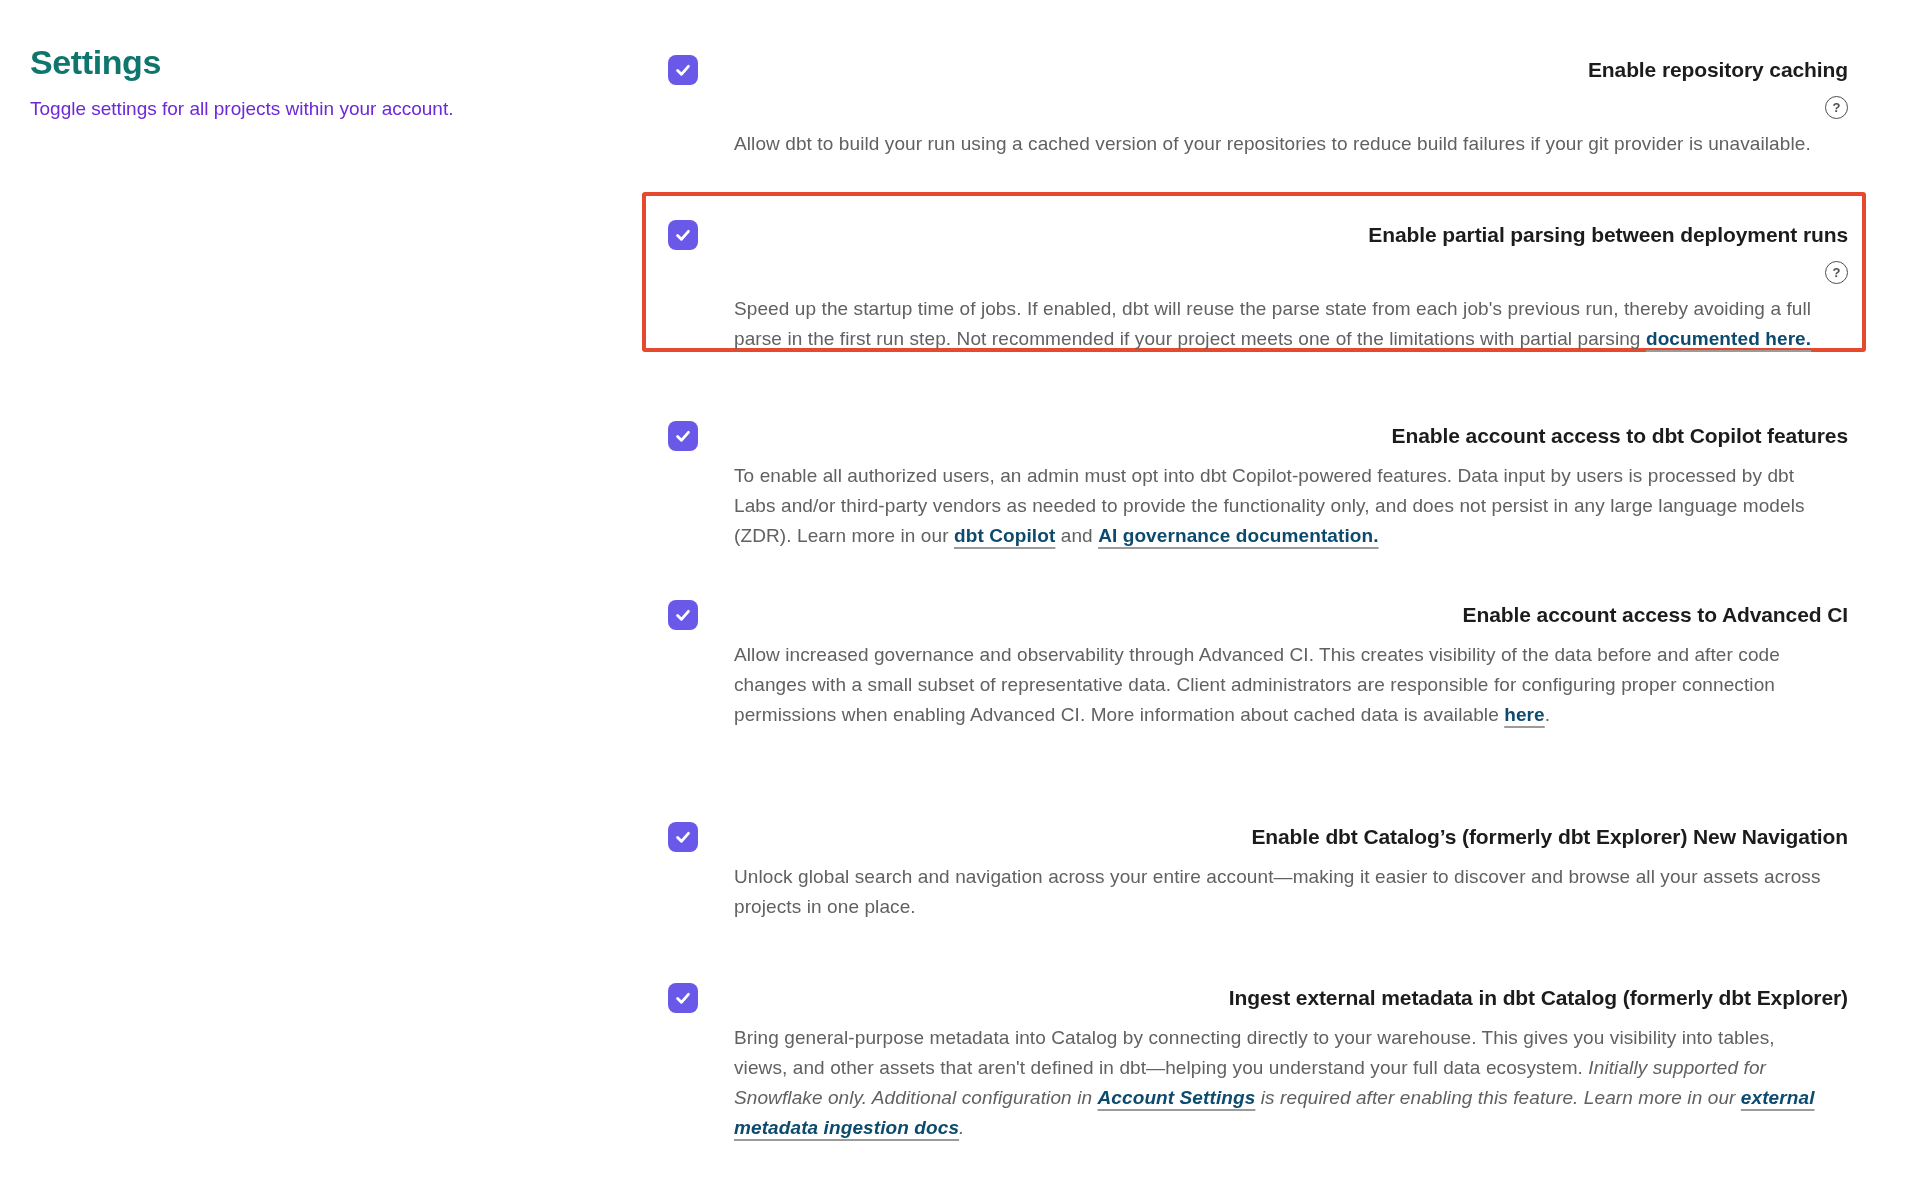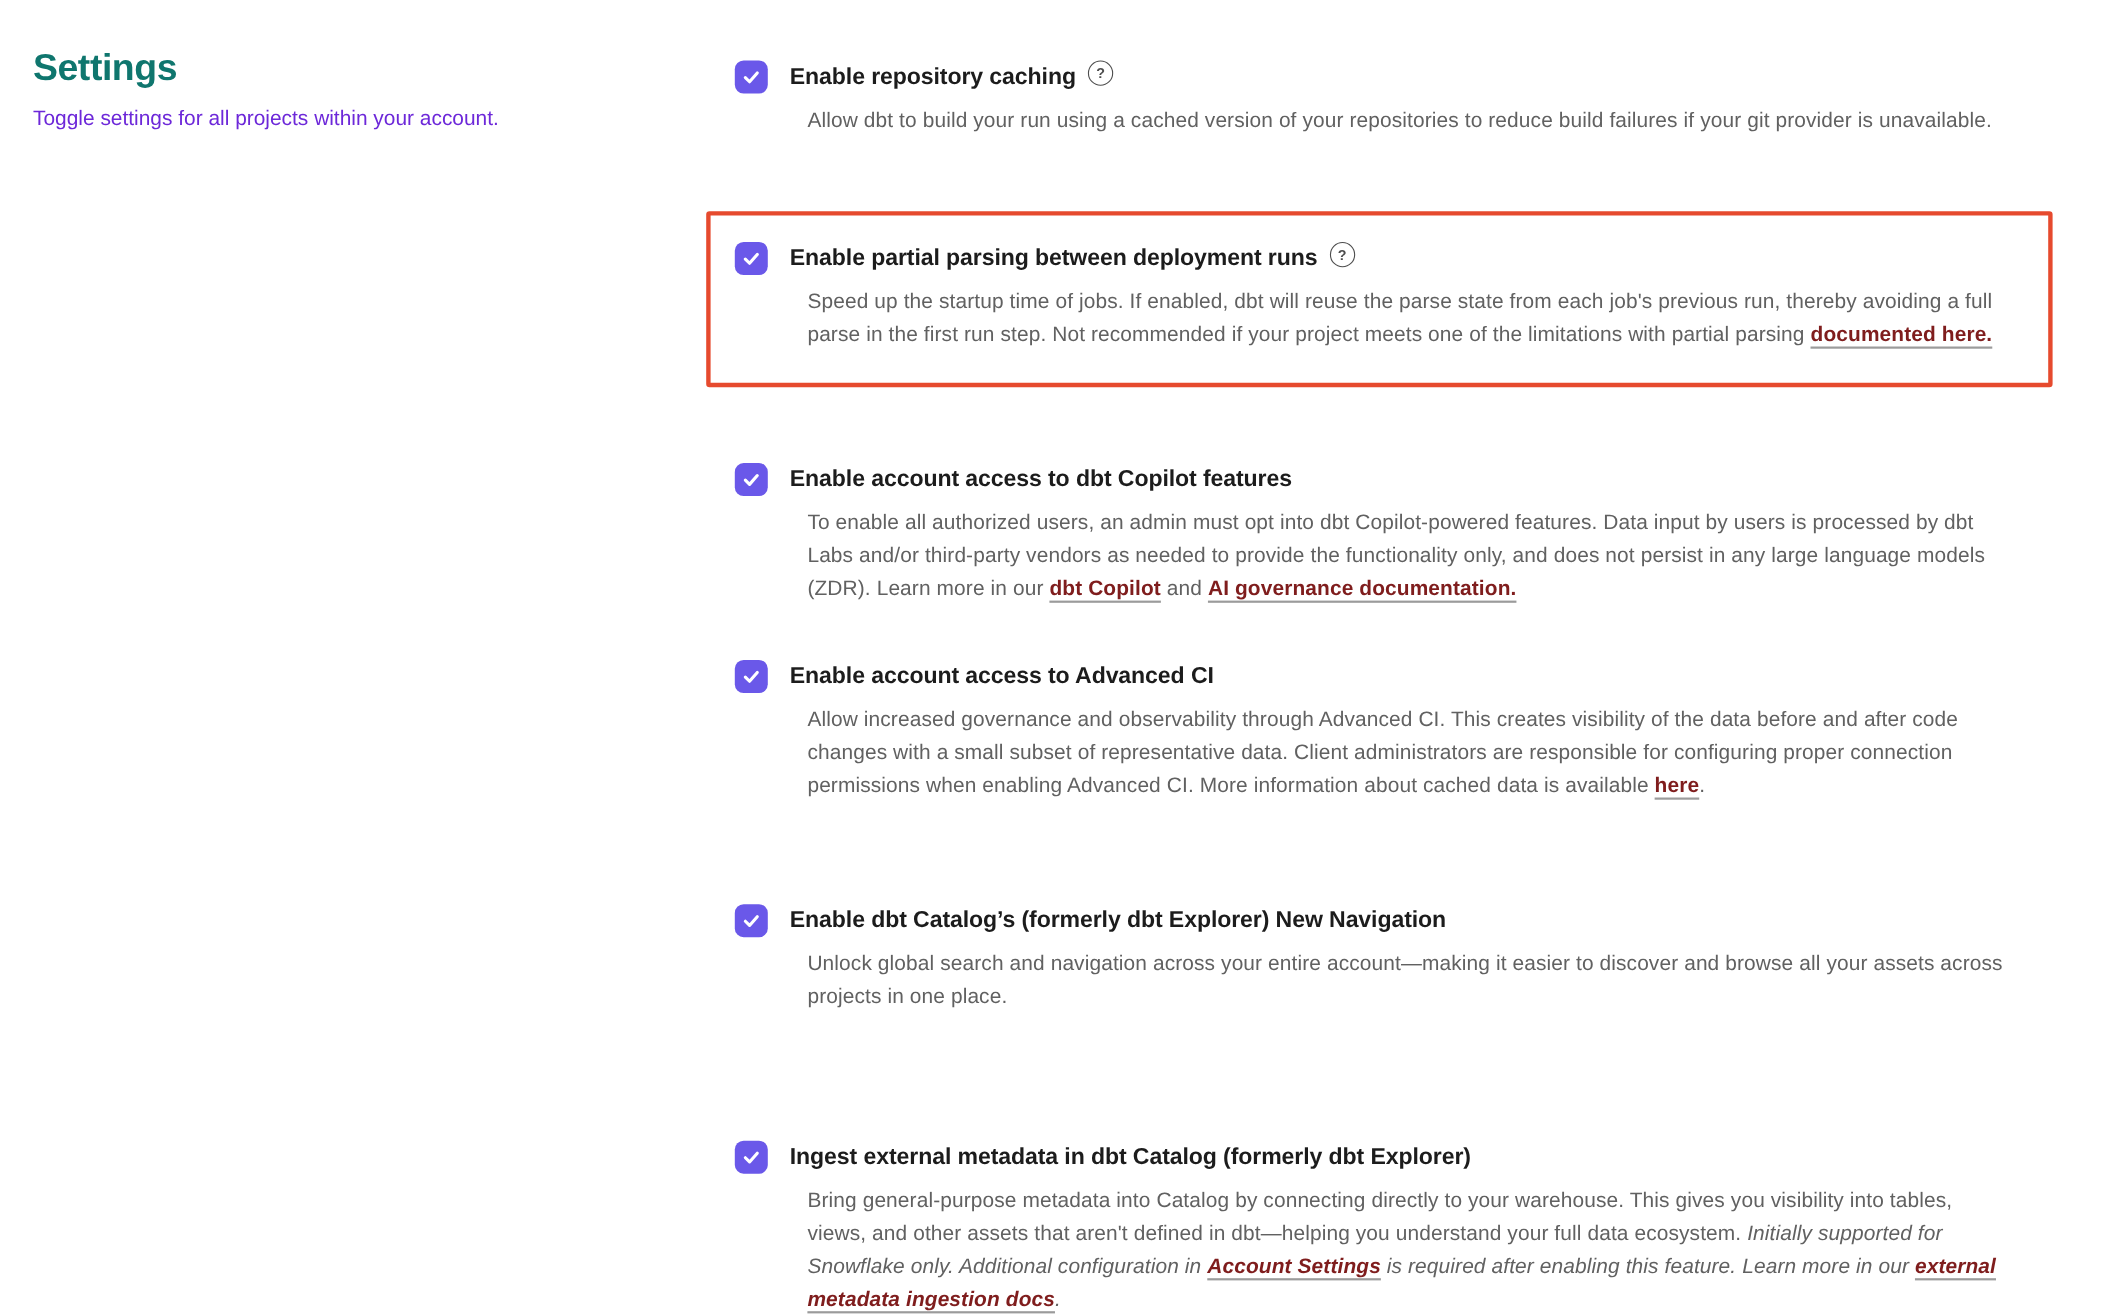"Enable repository caching" .title-row { align-items: flex-start -> flex-end; flex-direction: none -> column }
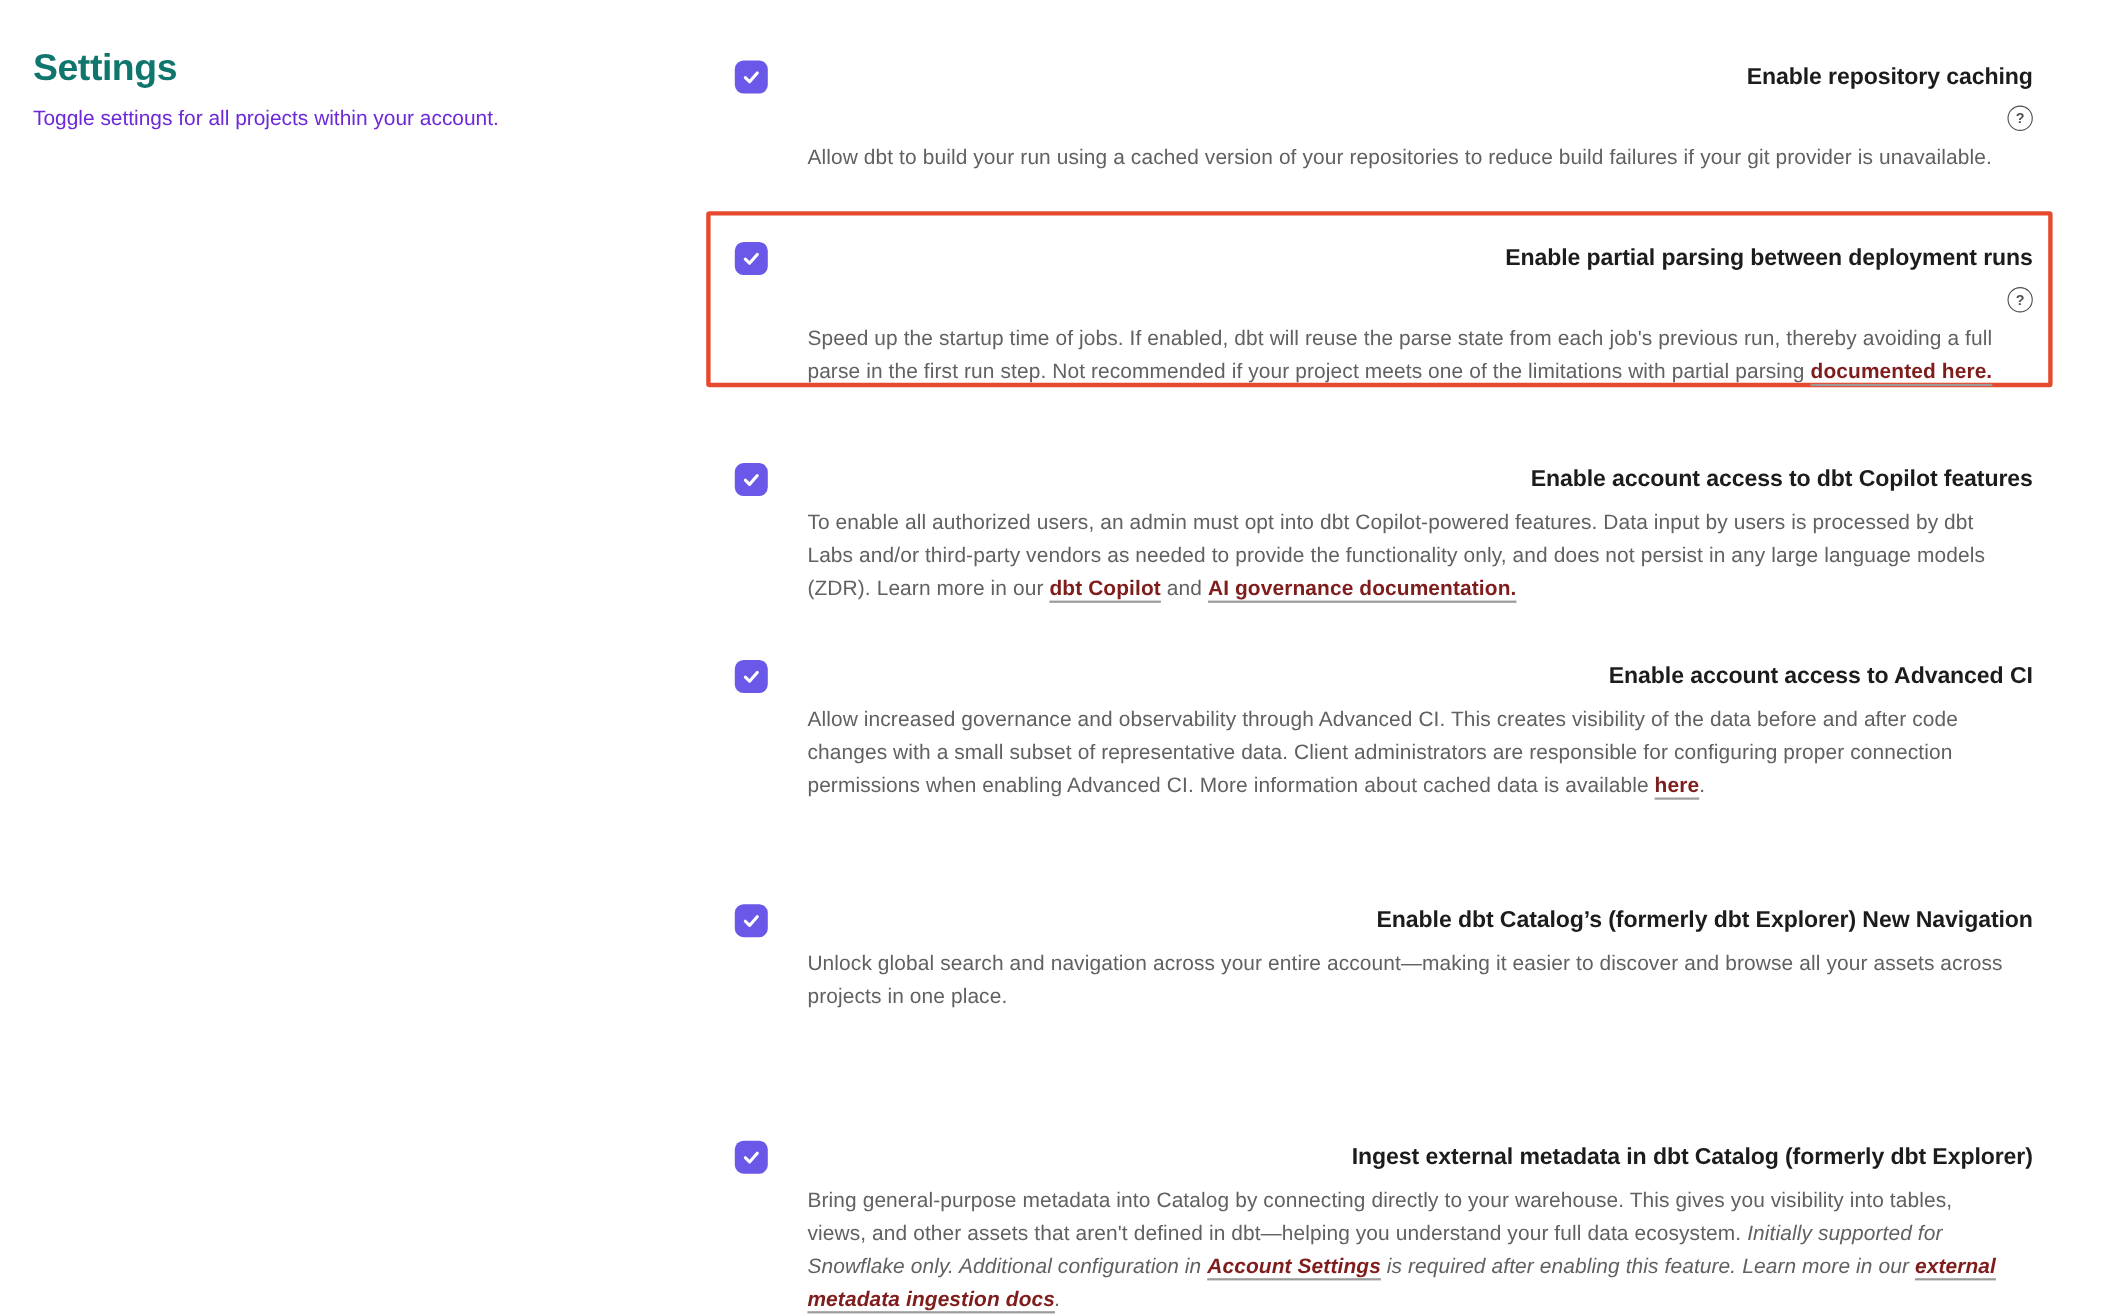"documented here." .desc a { color: #7f1d1d -> #0c4a6e }
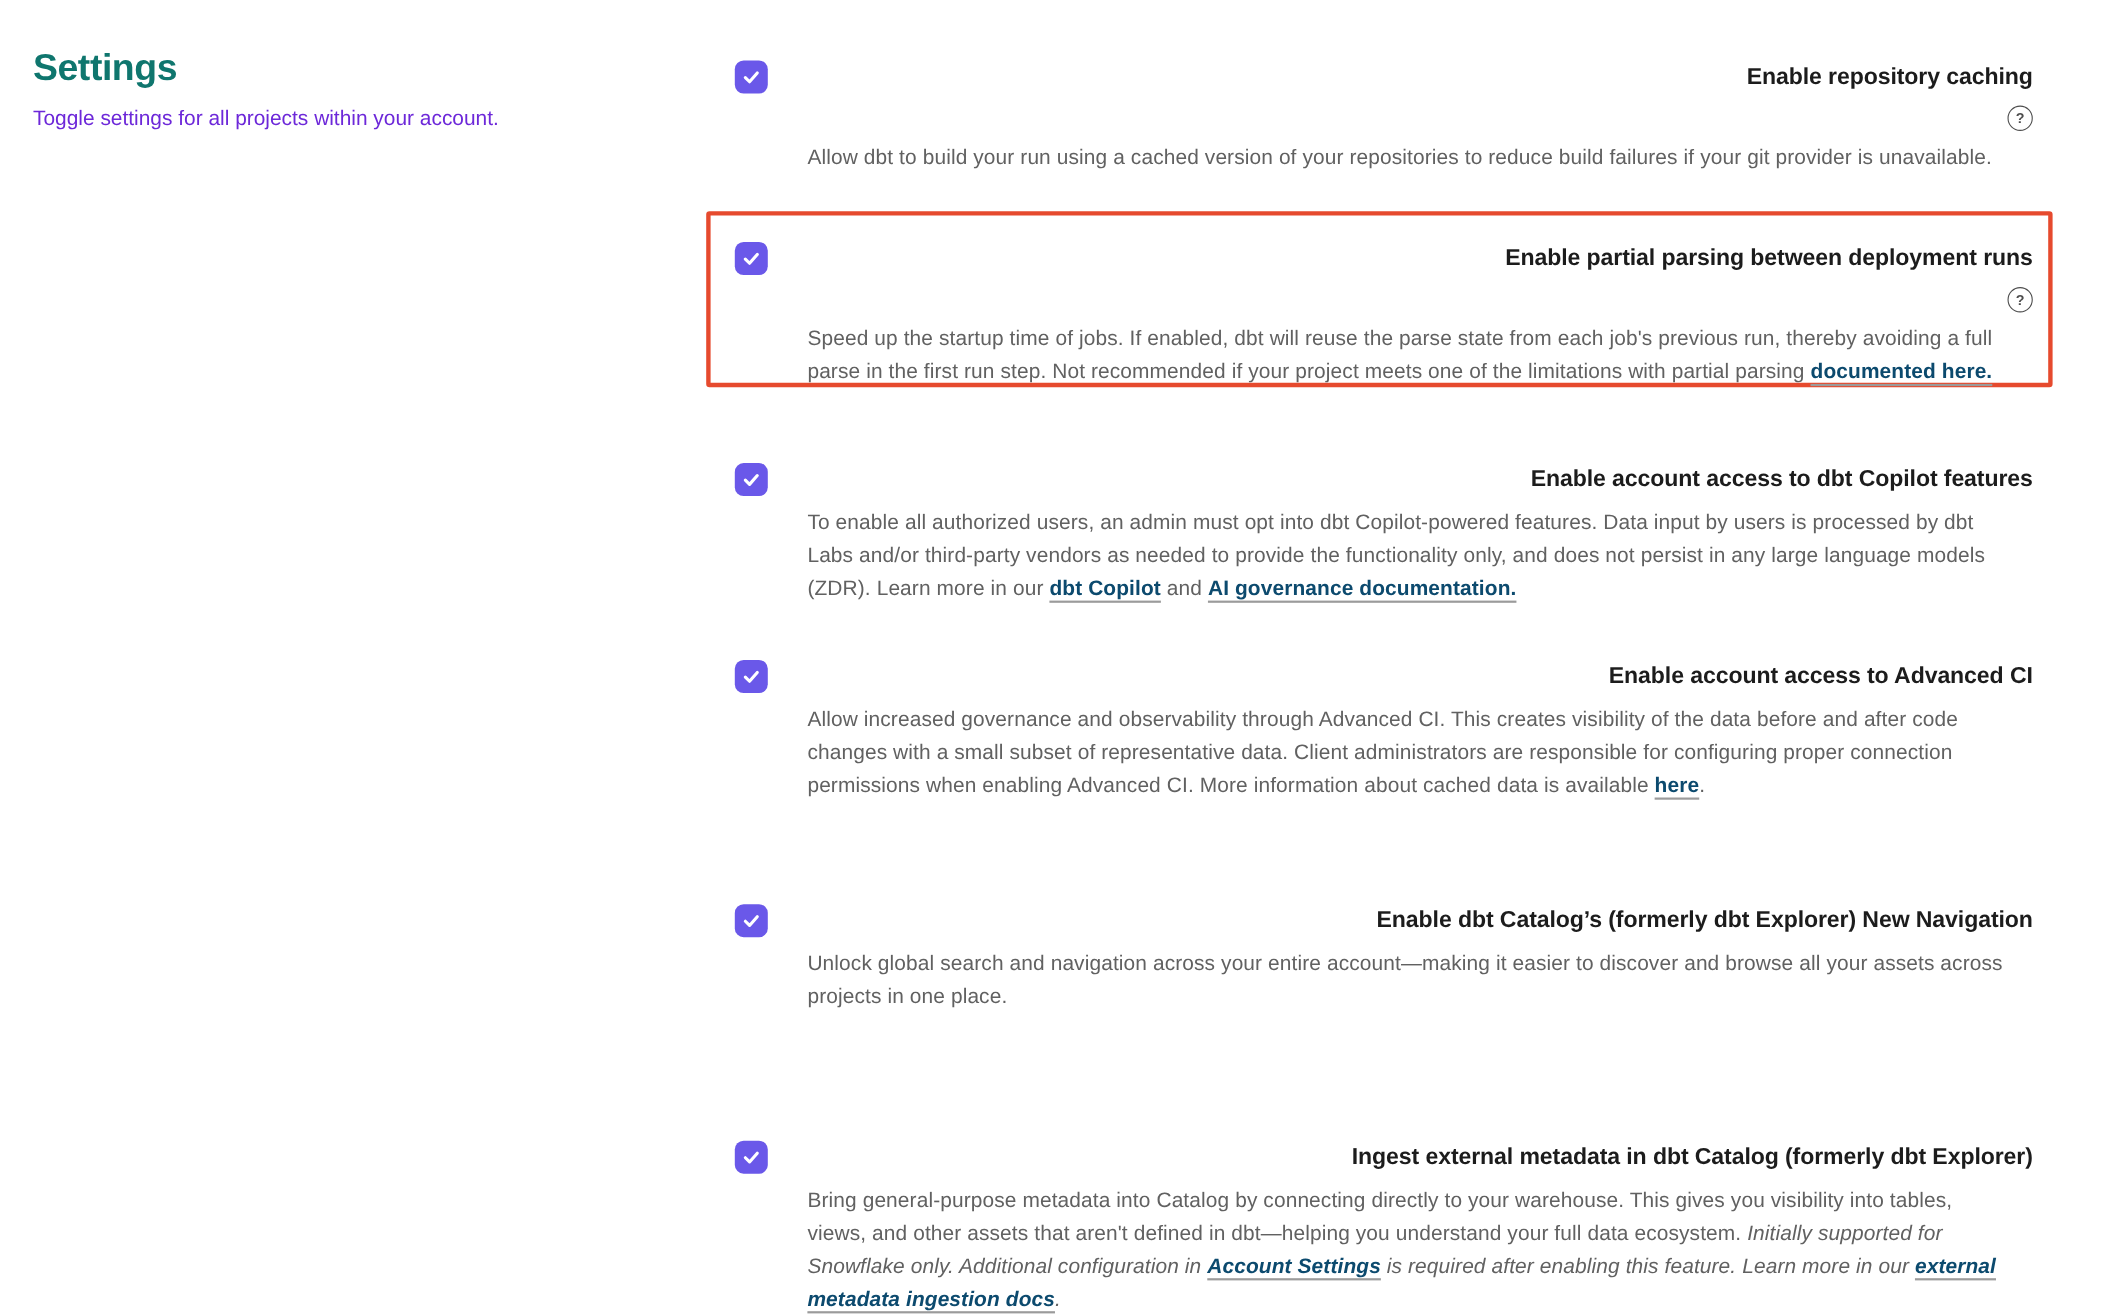"Ingest external metadata in dbt" .item.i6 { top: 1037px -> 983px }
